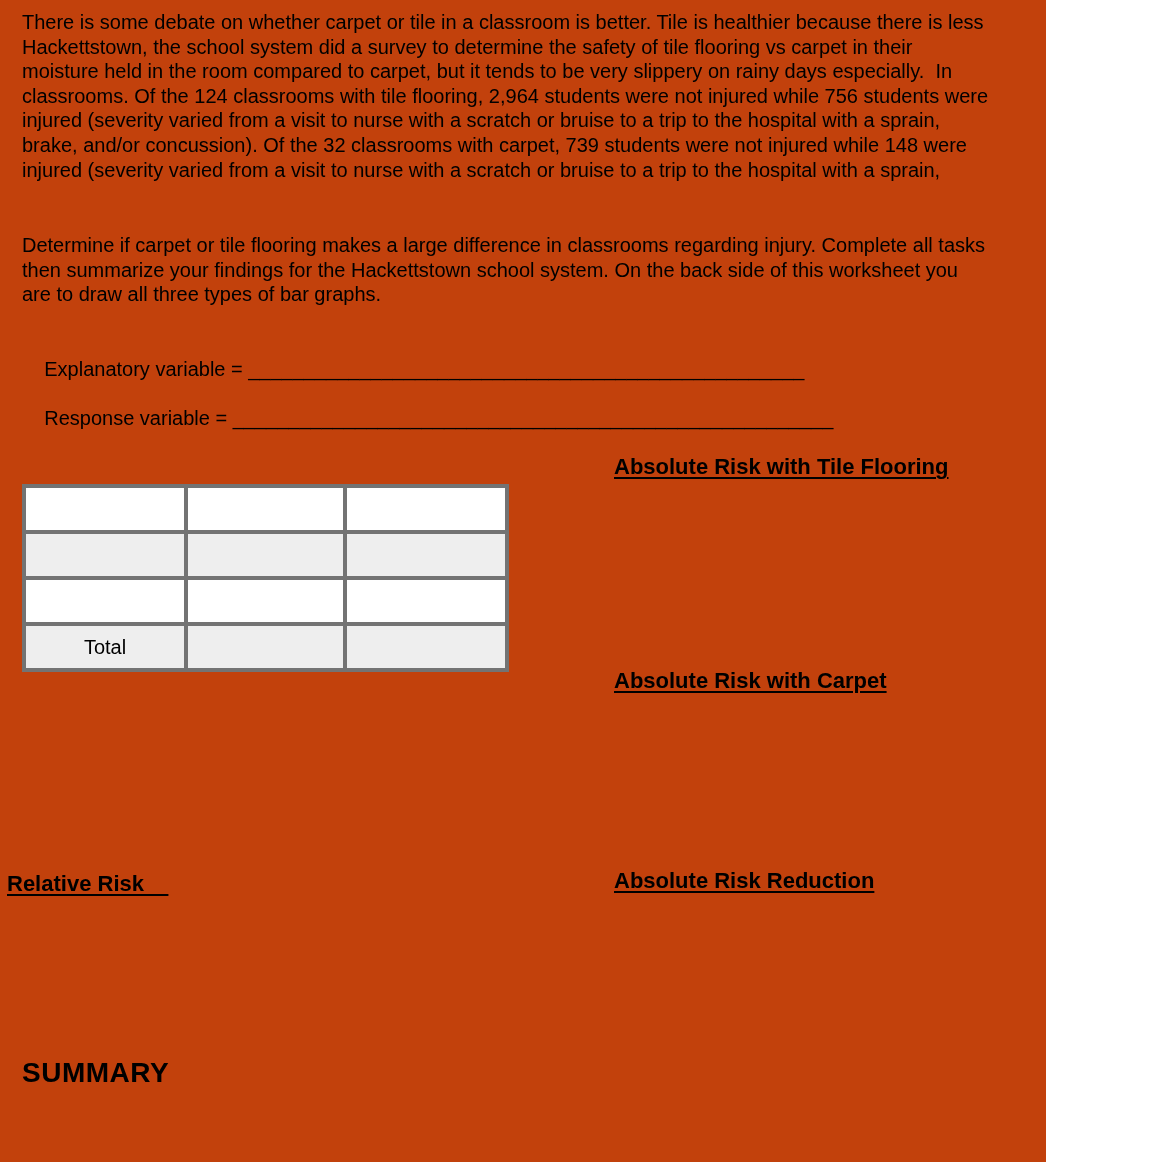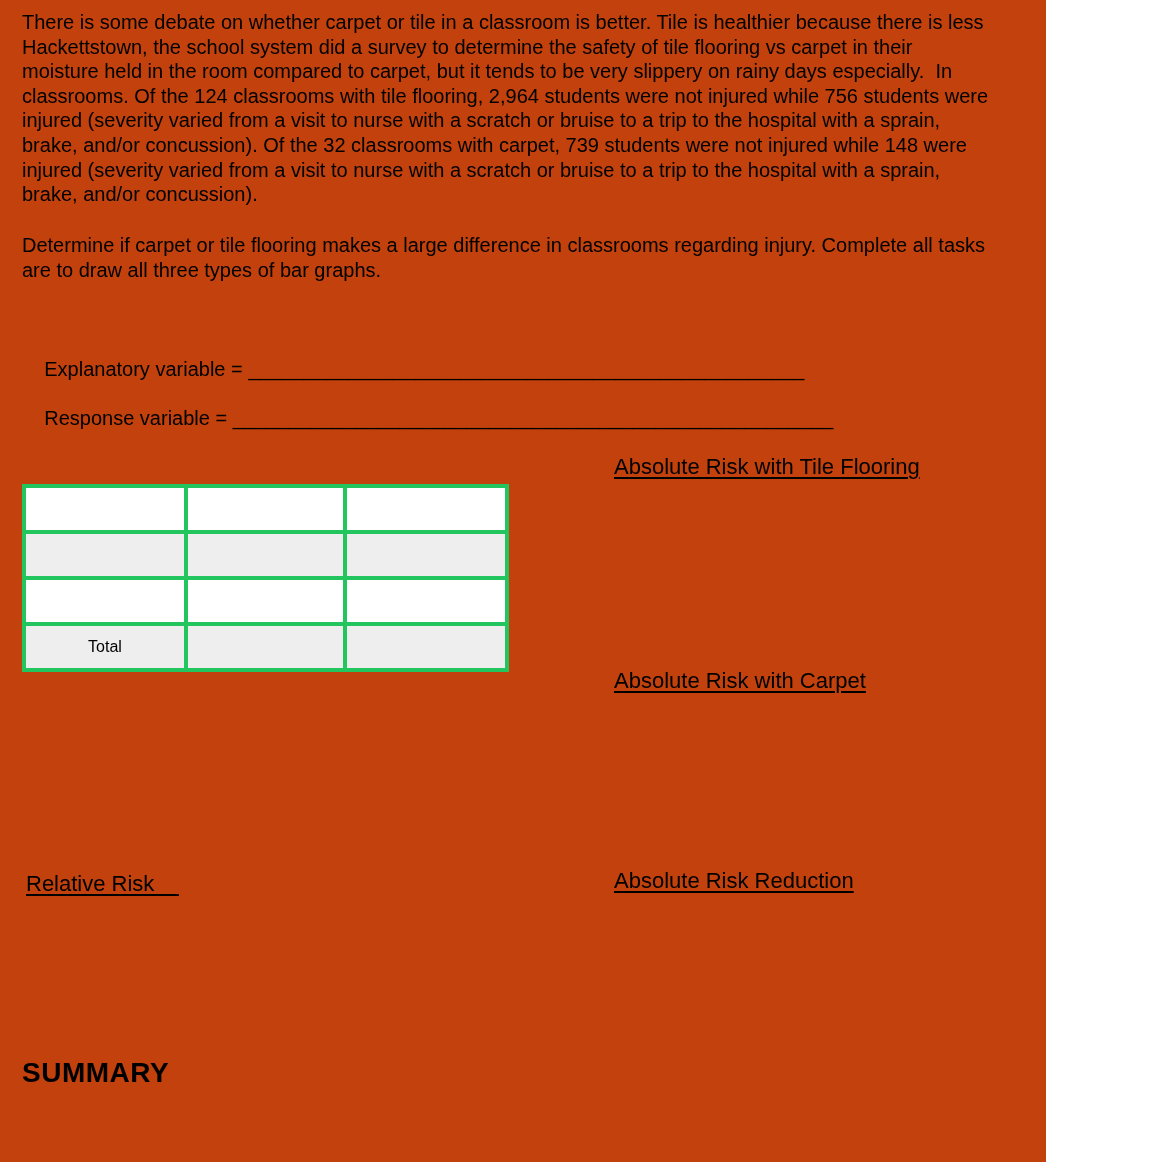"brake, and/or concussion)." div.line { html: <div>brake, and/or concussion).</div> -> none }
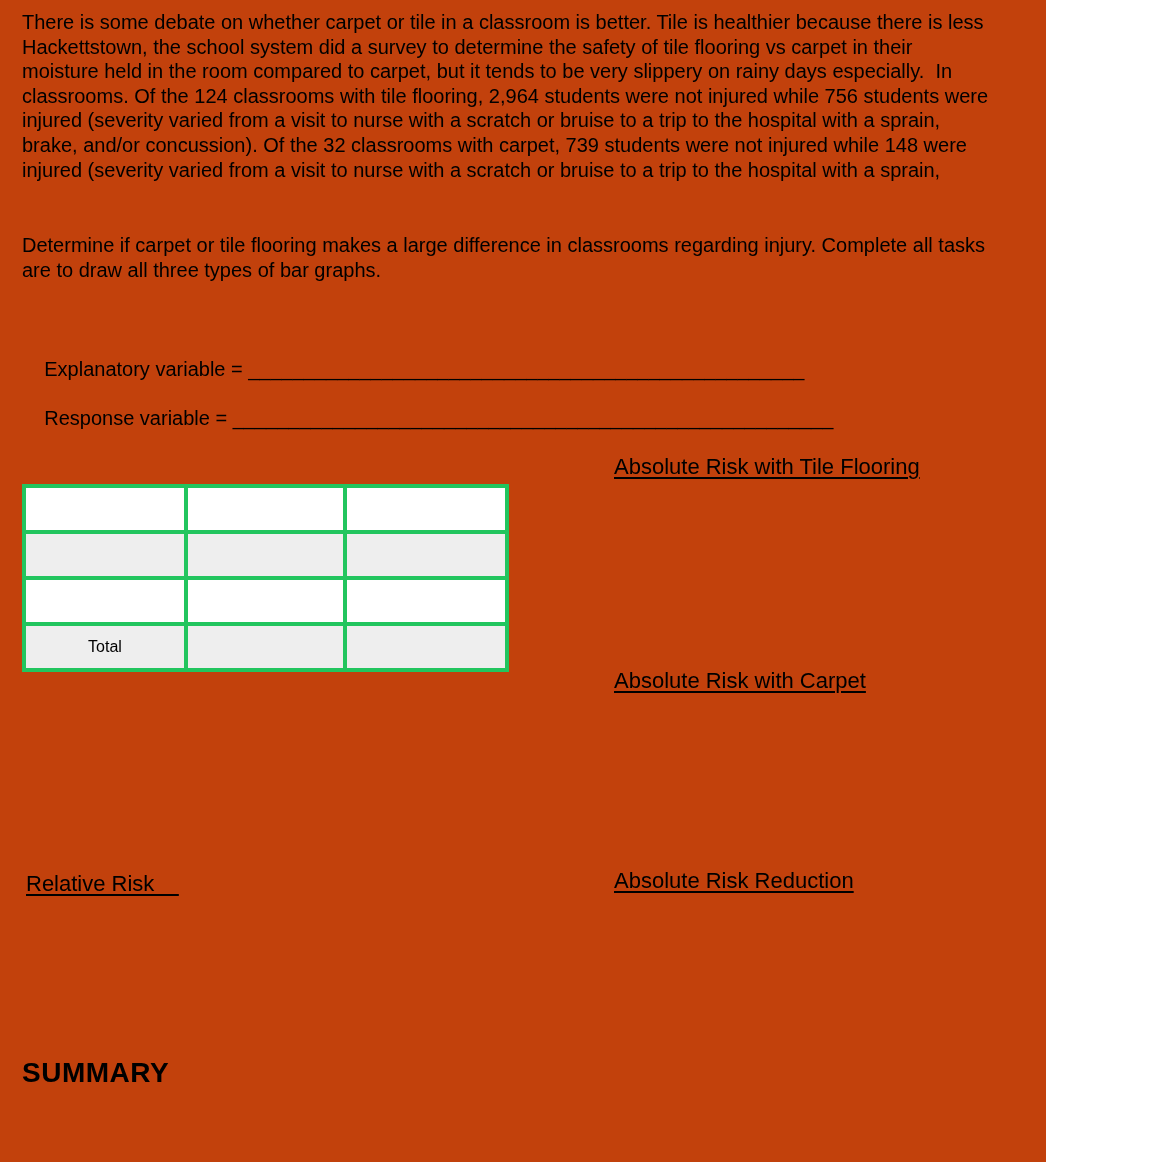"then summarize your findings for" div.line { html: none -> <div>then summarize your findings for the Hackettstown school system. On the back side of this worksheet you</div> }
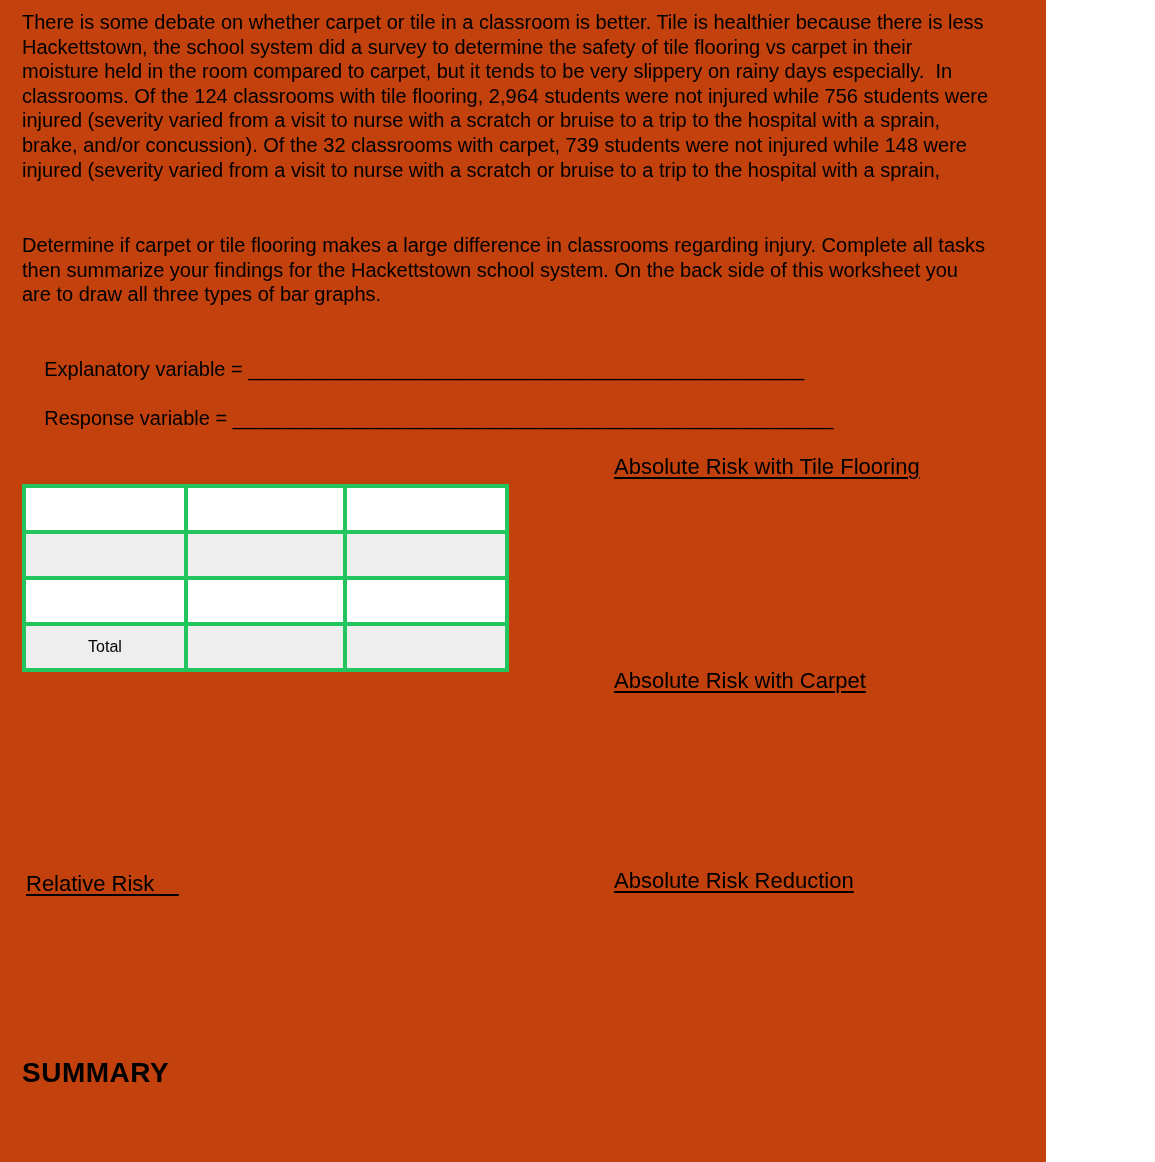"Absolute Risk with Tile Flooring" .heading { font-weight: normal -> bold }
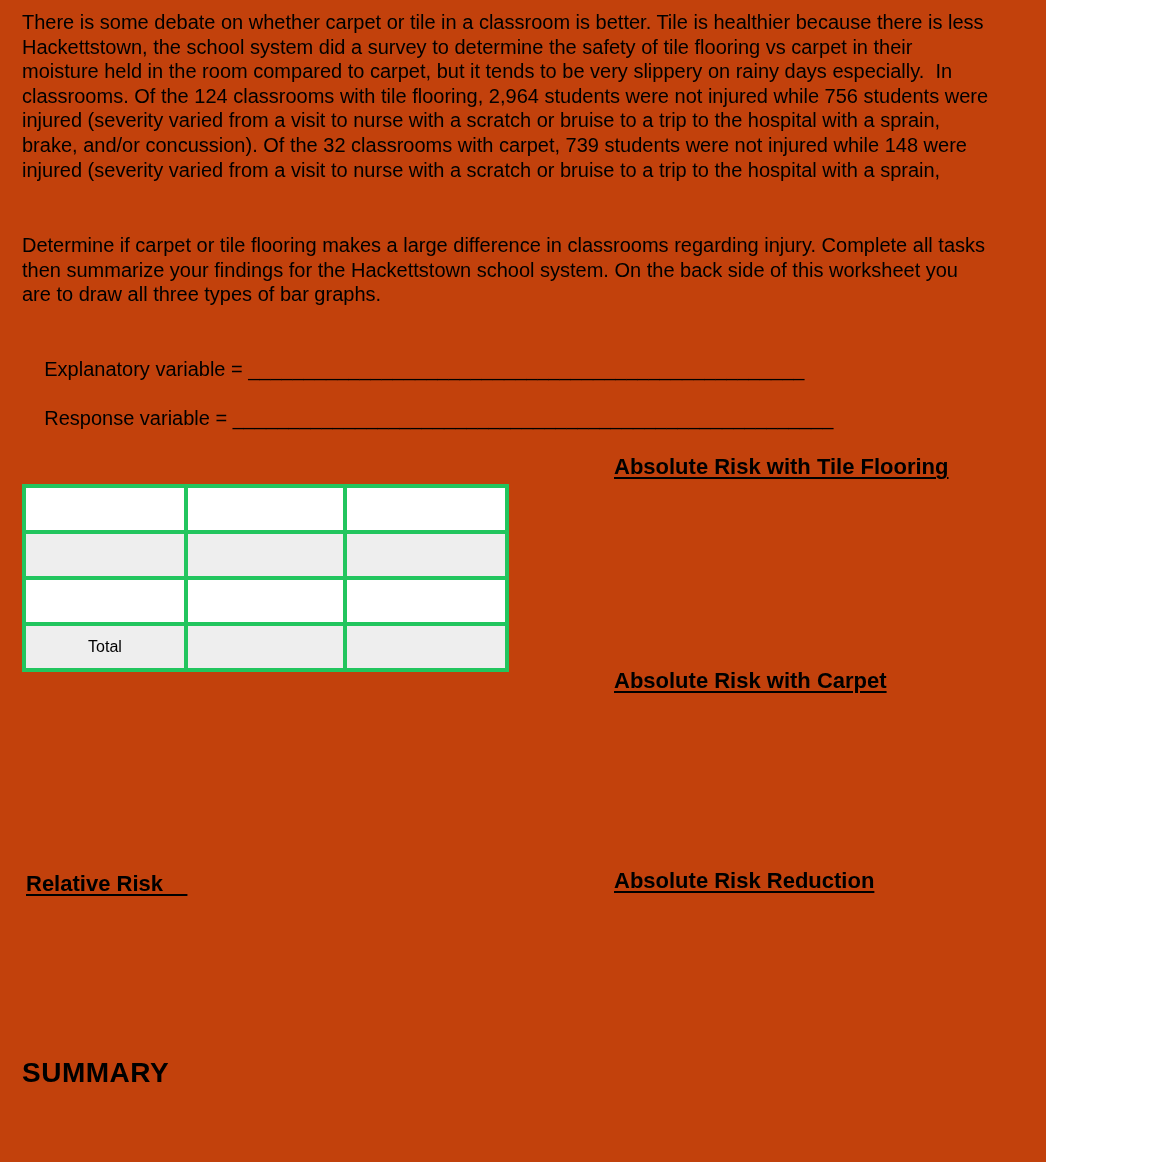"Total" table.two-way td { border: 4px solid #22c55e -> 4px solid #737373; font-size: 16px -> 20px }
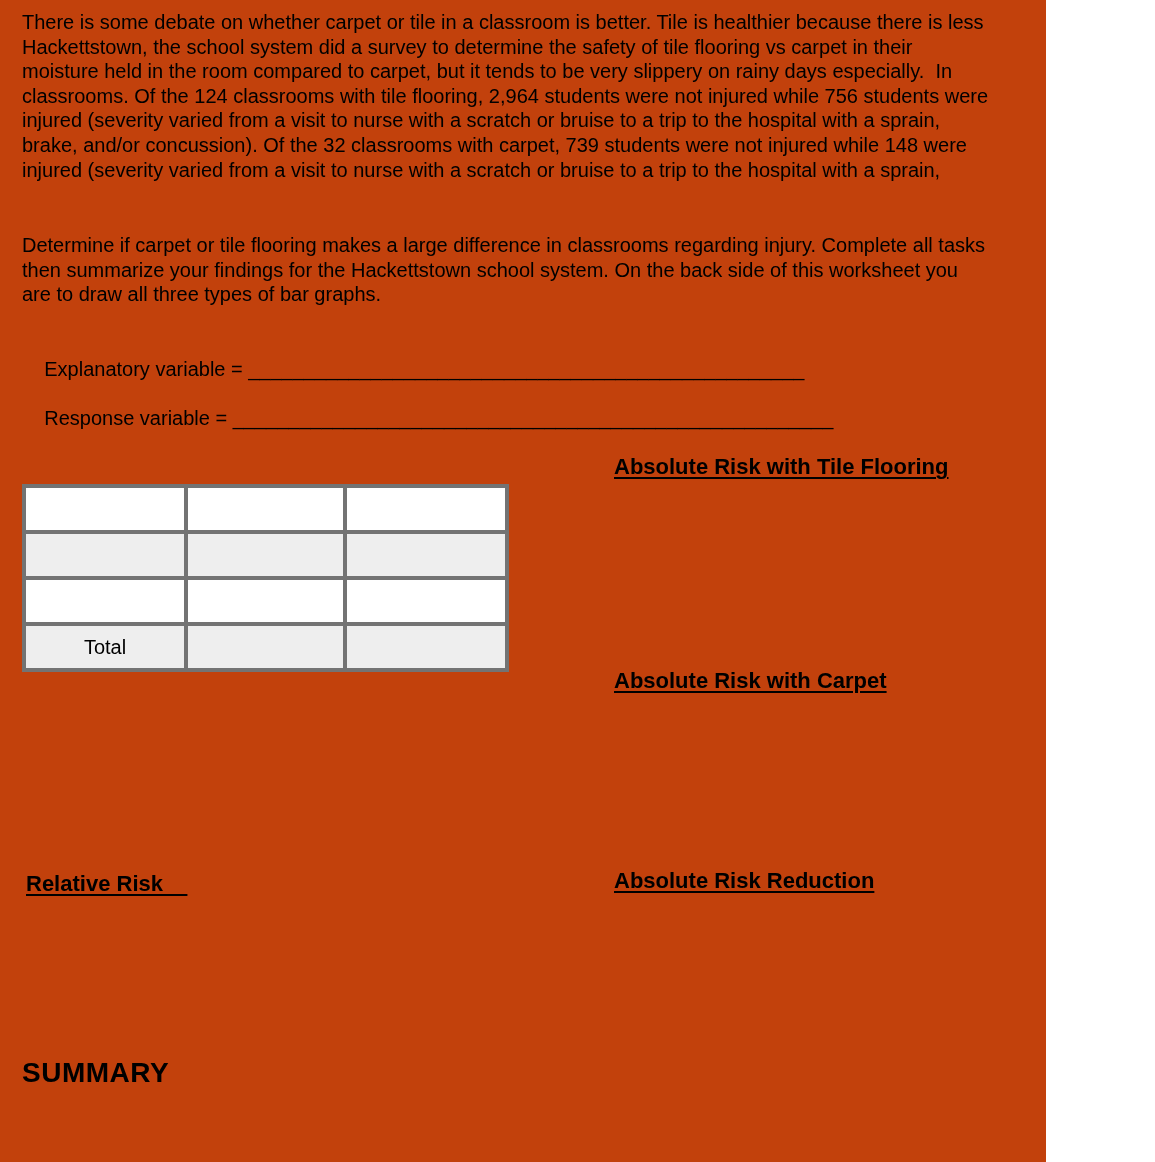"Relative Risk" .heading-relative { left: 26px -> 7px }
